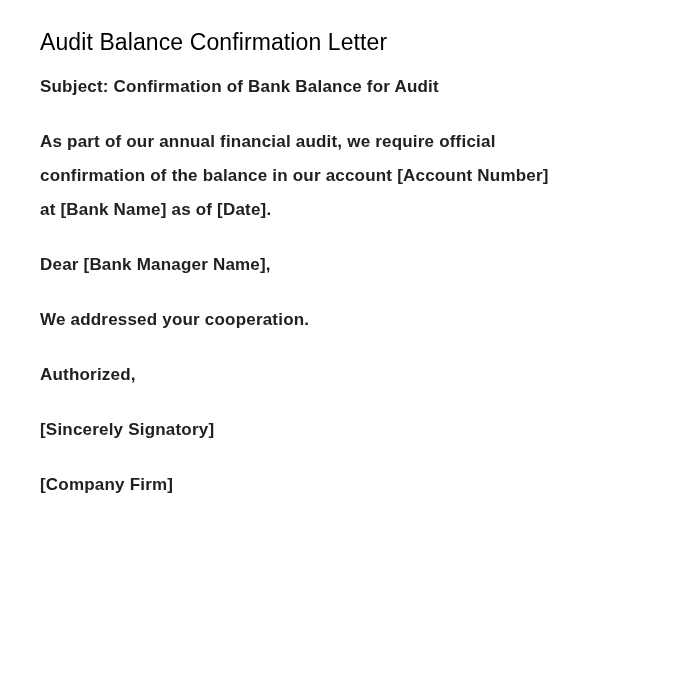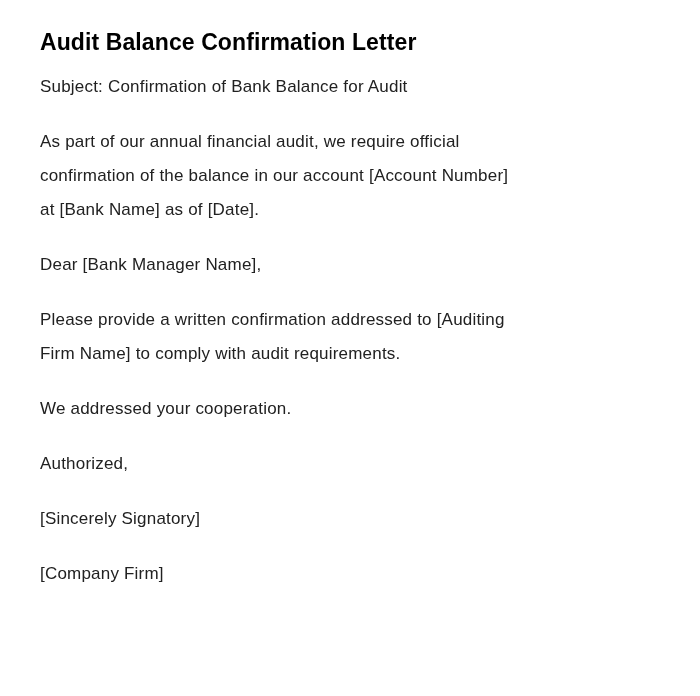"Audit Balance Confirmation Letter" .doc-title { font-weight: 700 -> 400 }
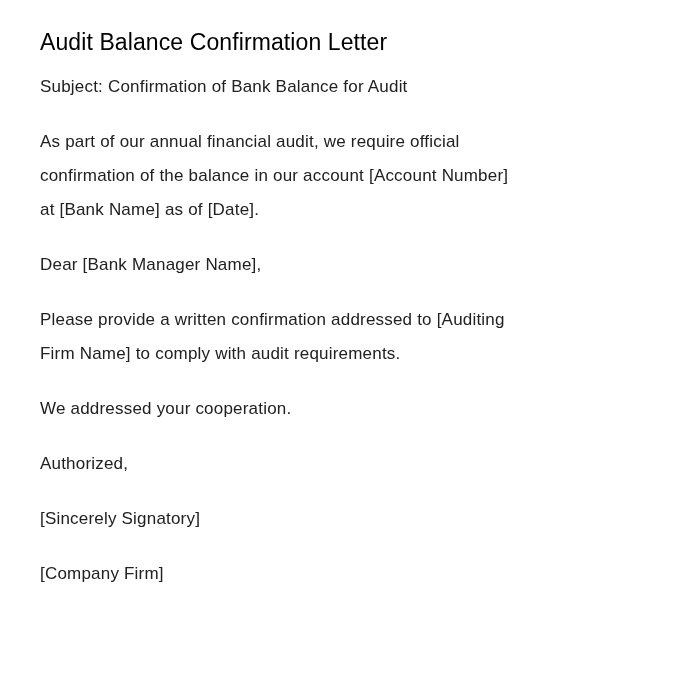"Subject: Confirmation of Bank Balance" .para { font-weight: 400 -> 700 }
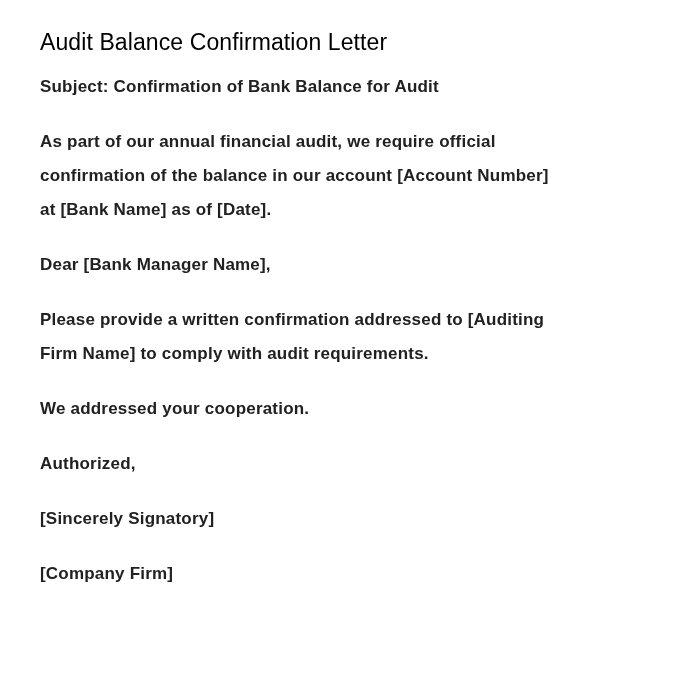"Please provide a written confirmation" p.para { html: <p>Please provide a written confirmation addressed to [Auditing Firm Name] to comply with audit requirements.</p> -> none }
